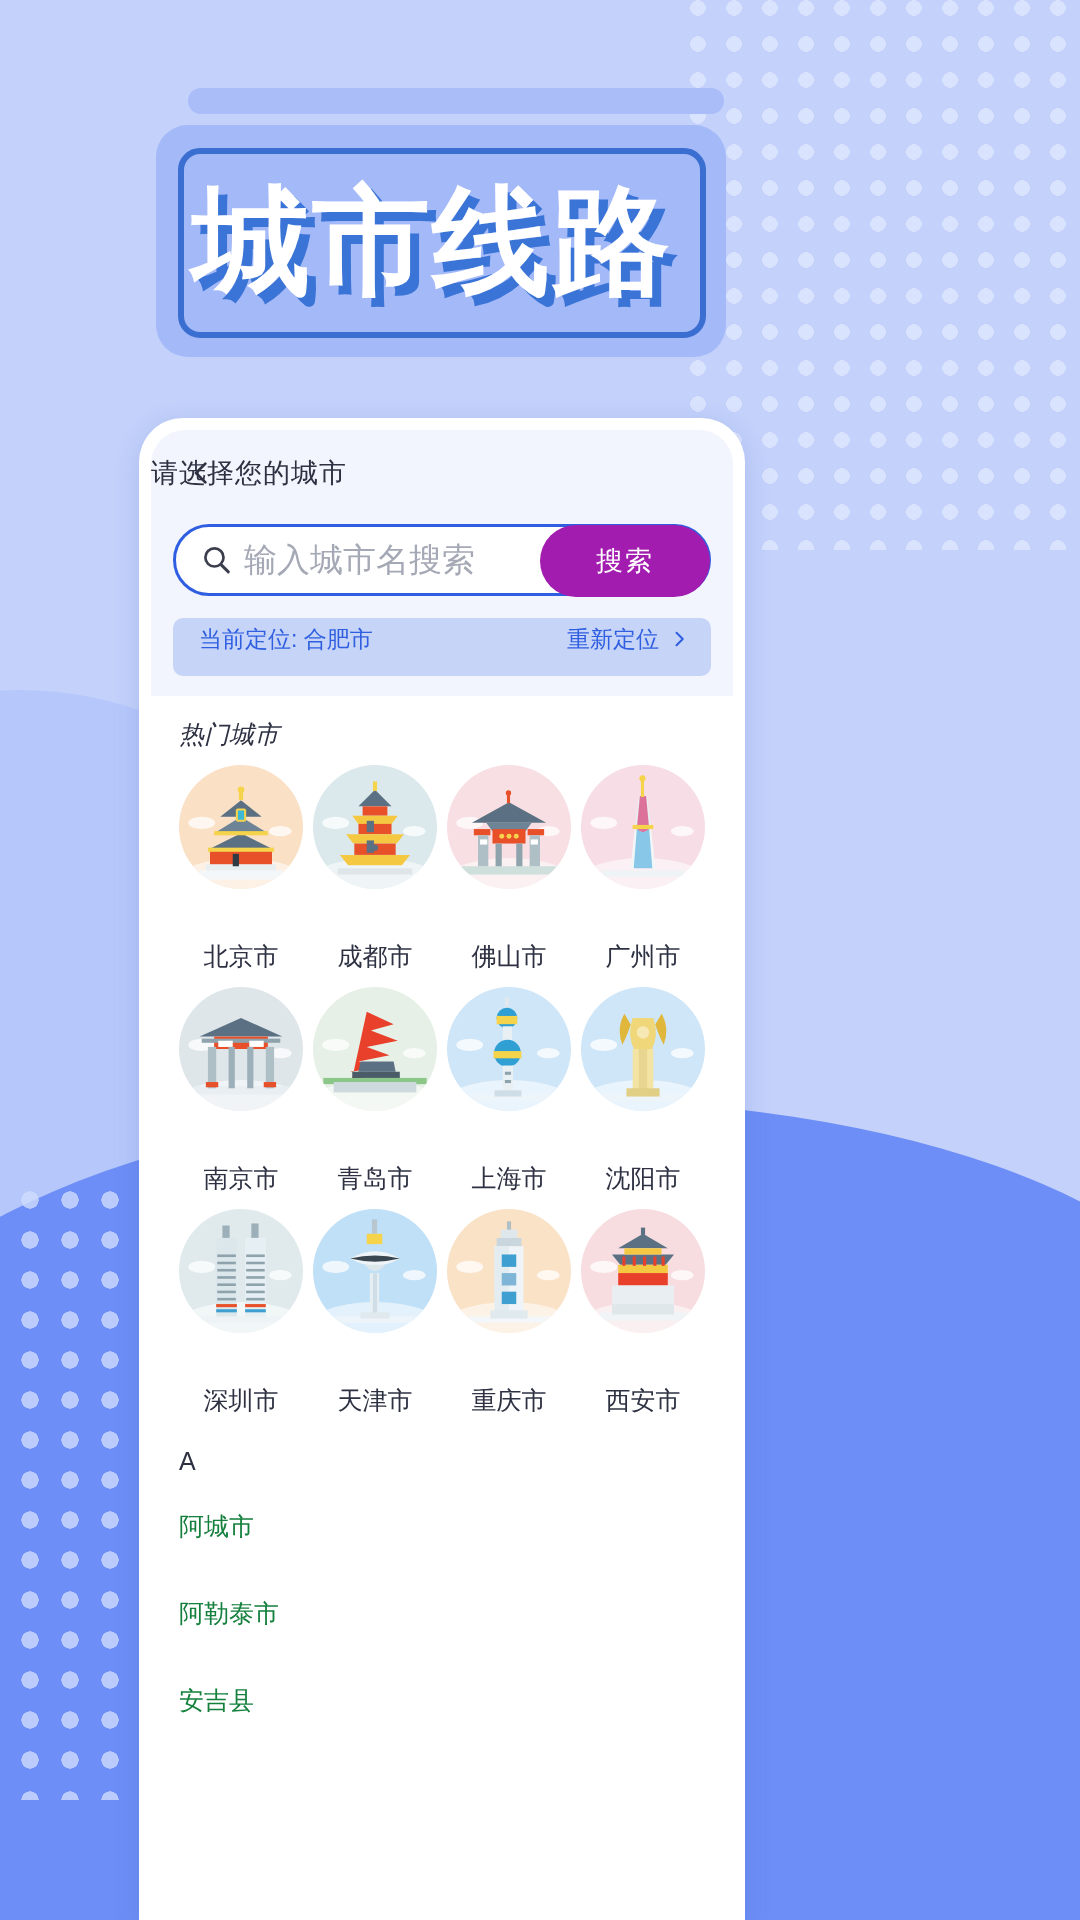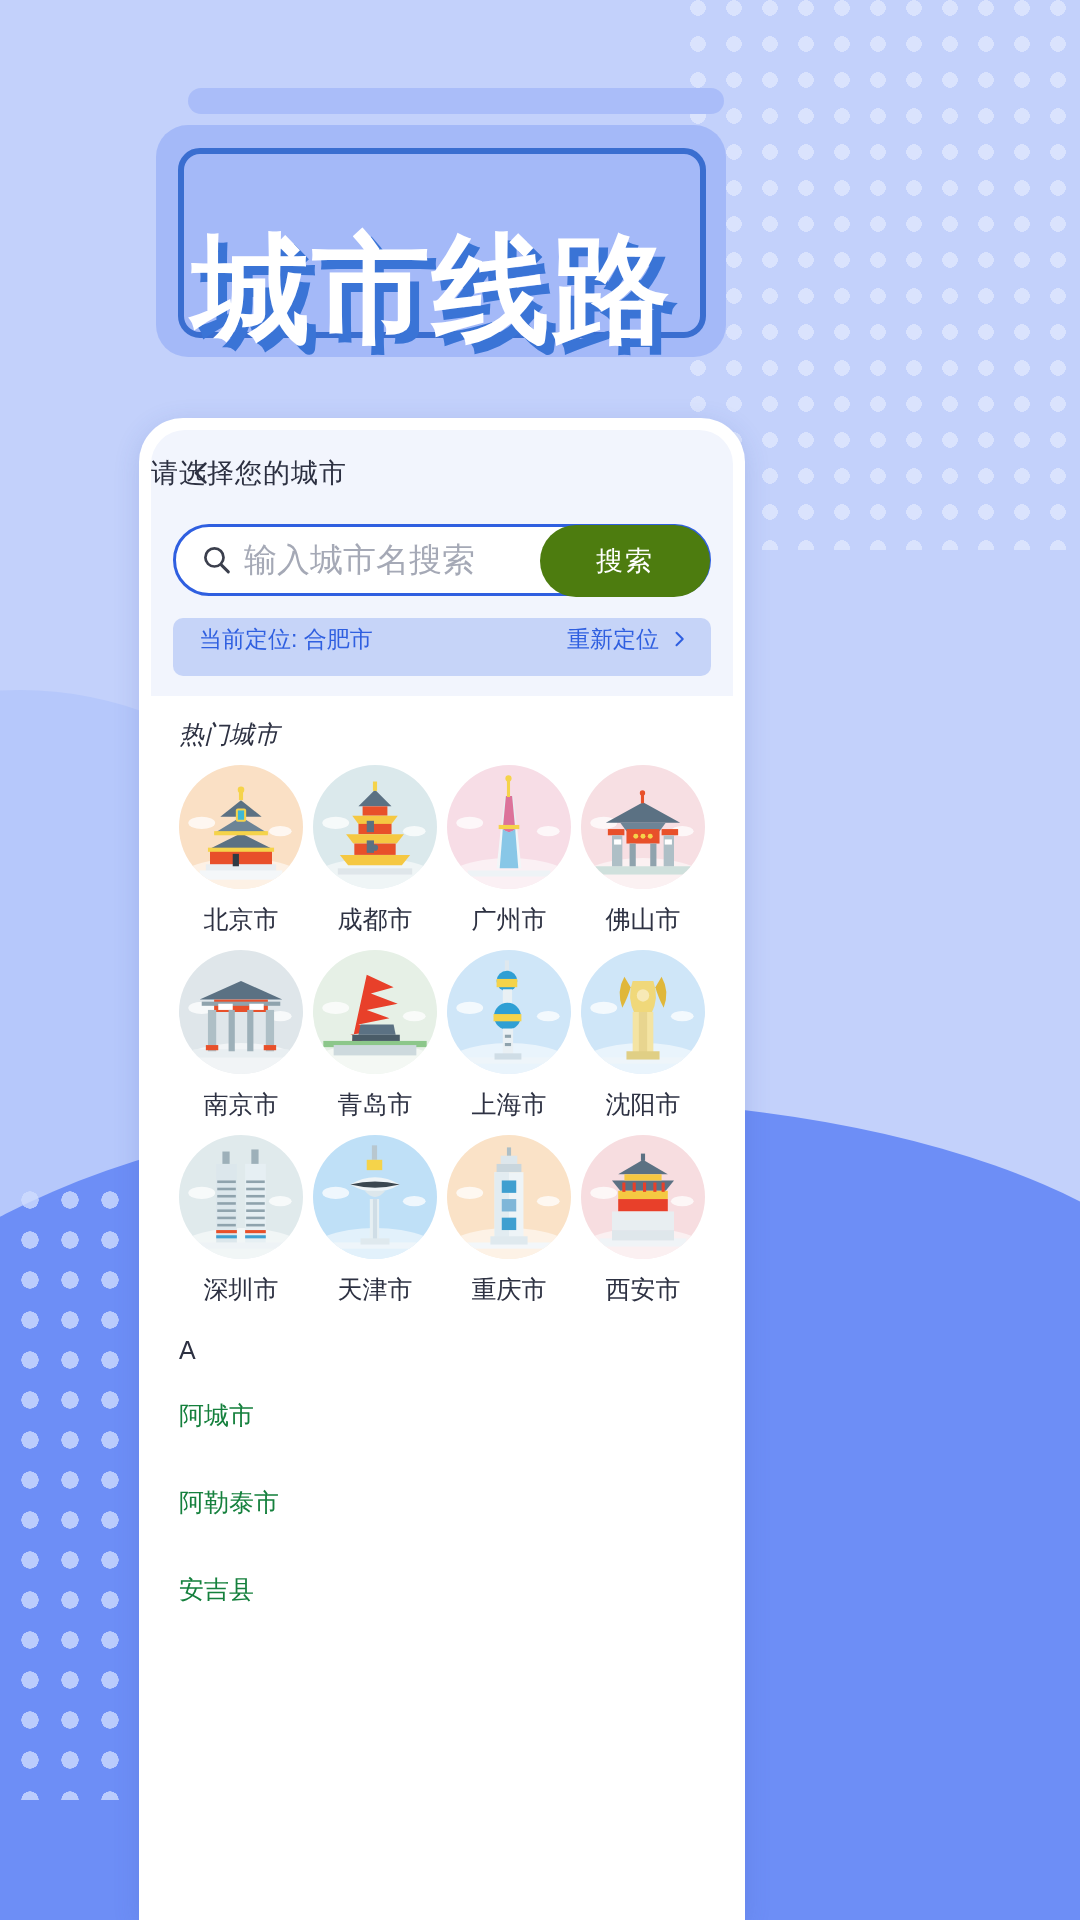"城市线路" .hero-title { margin-top: 48px -> none }
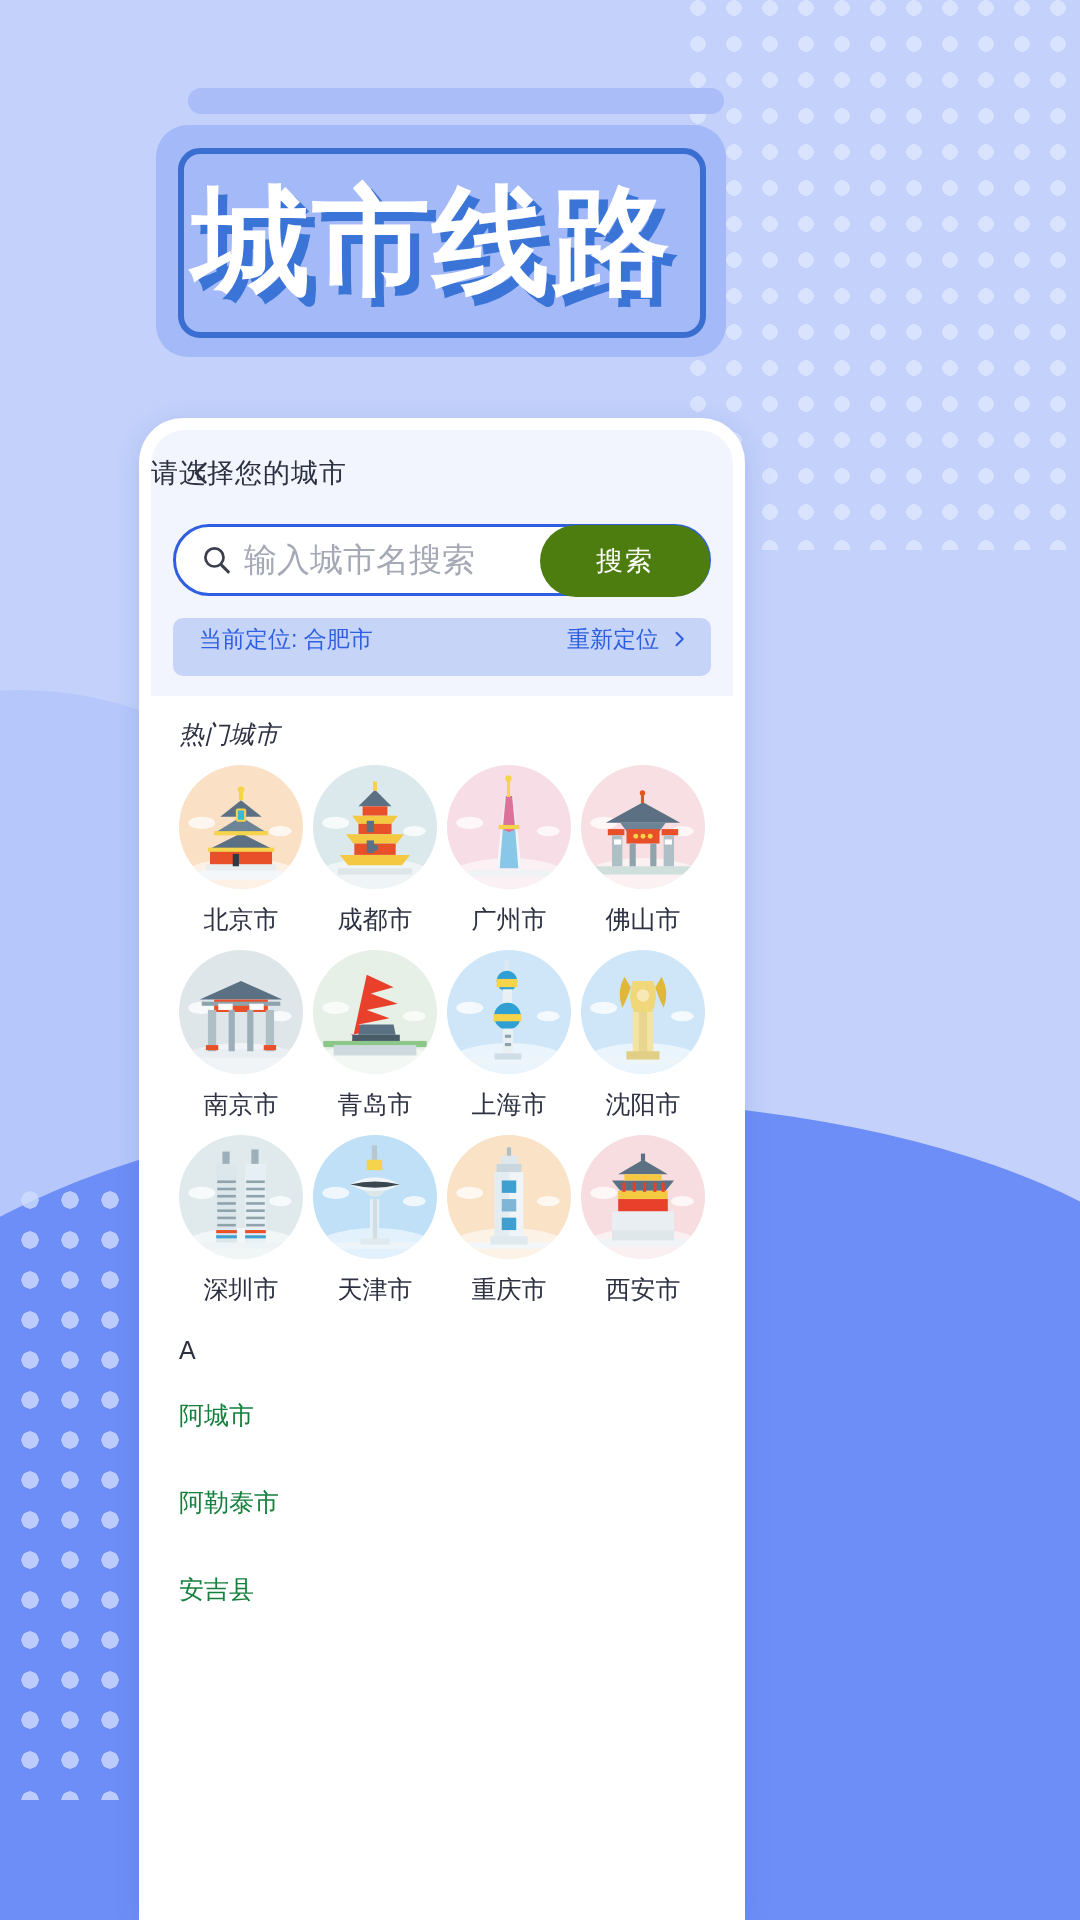"搜索" .search-btn { background: #4d7c0f -> #a21caf }
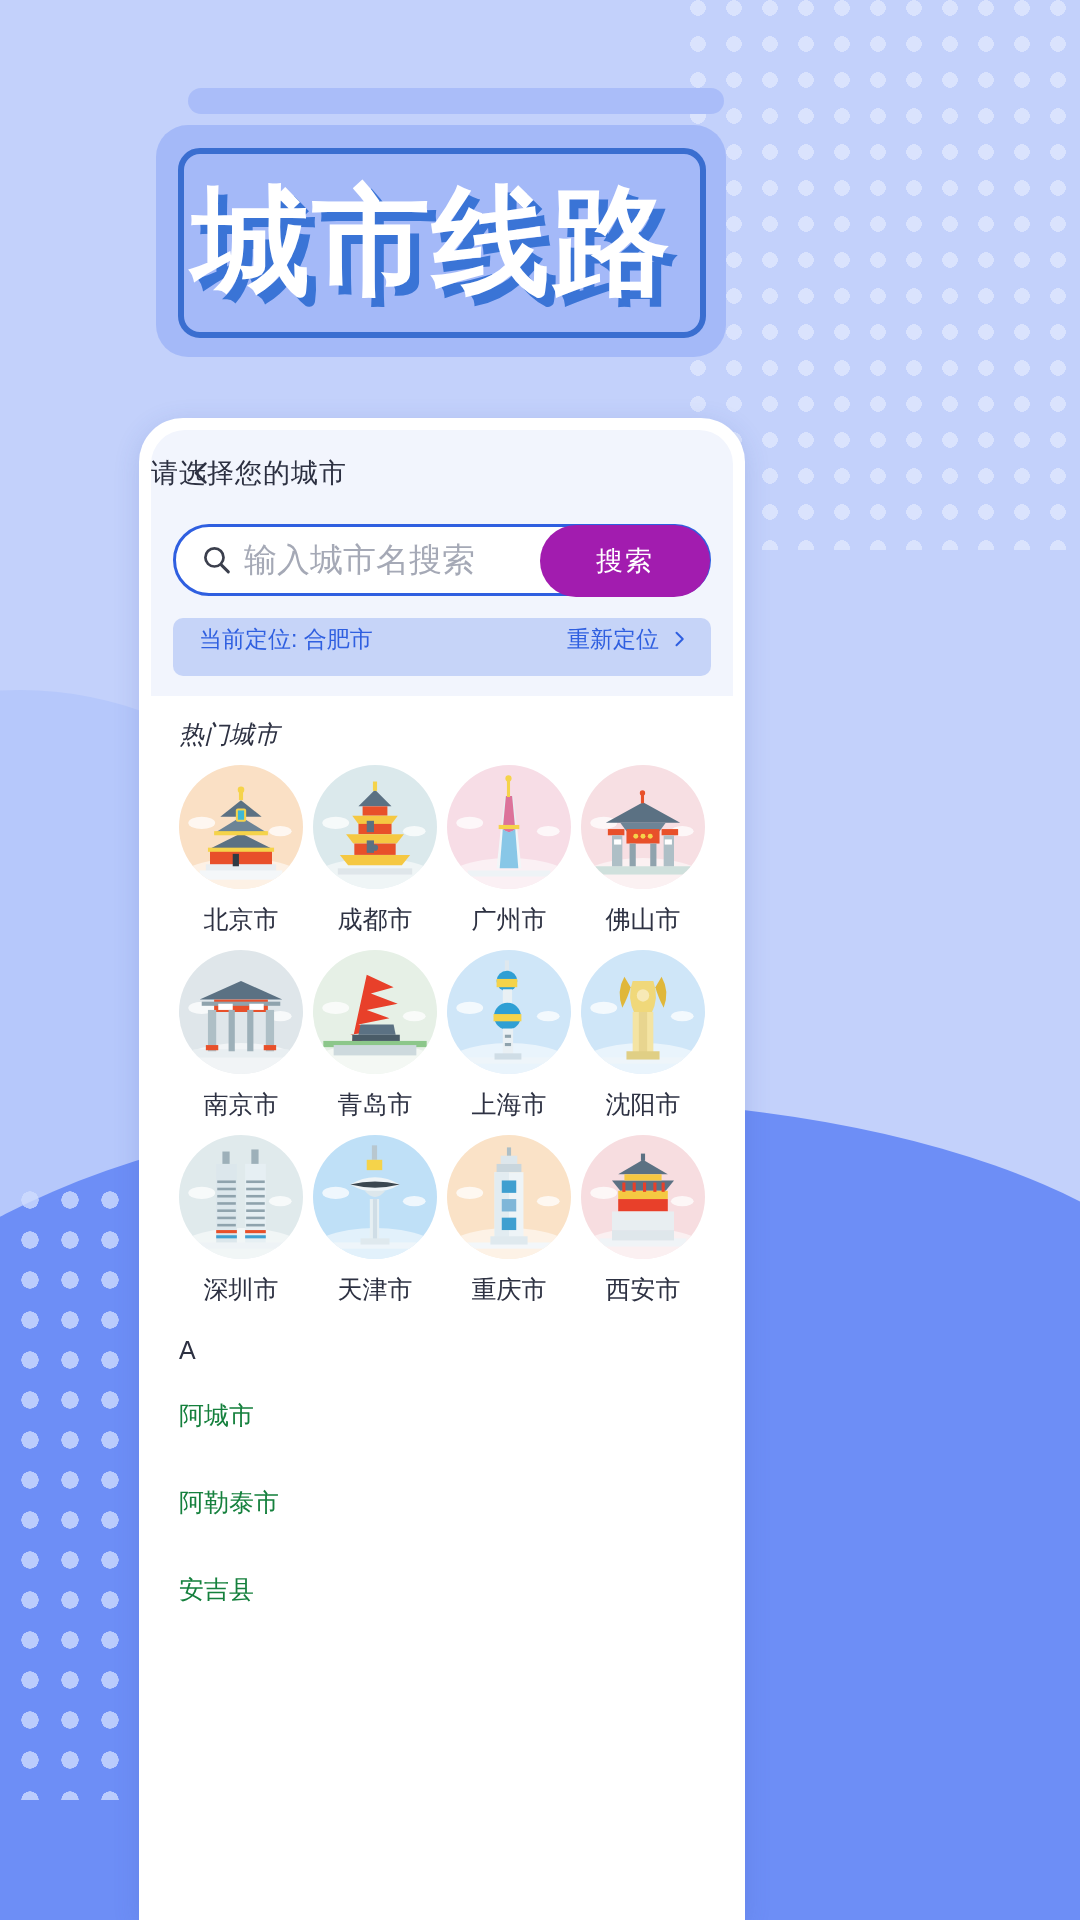"北京市" .city-cell { gap: none -> 37px }
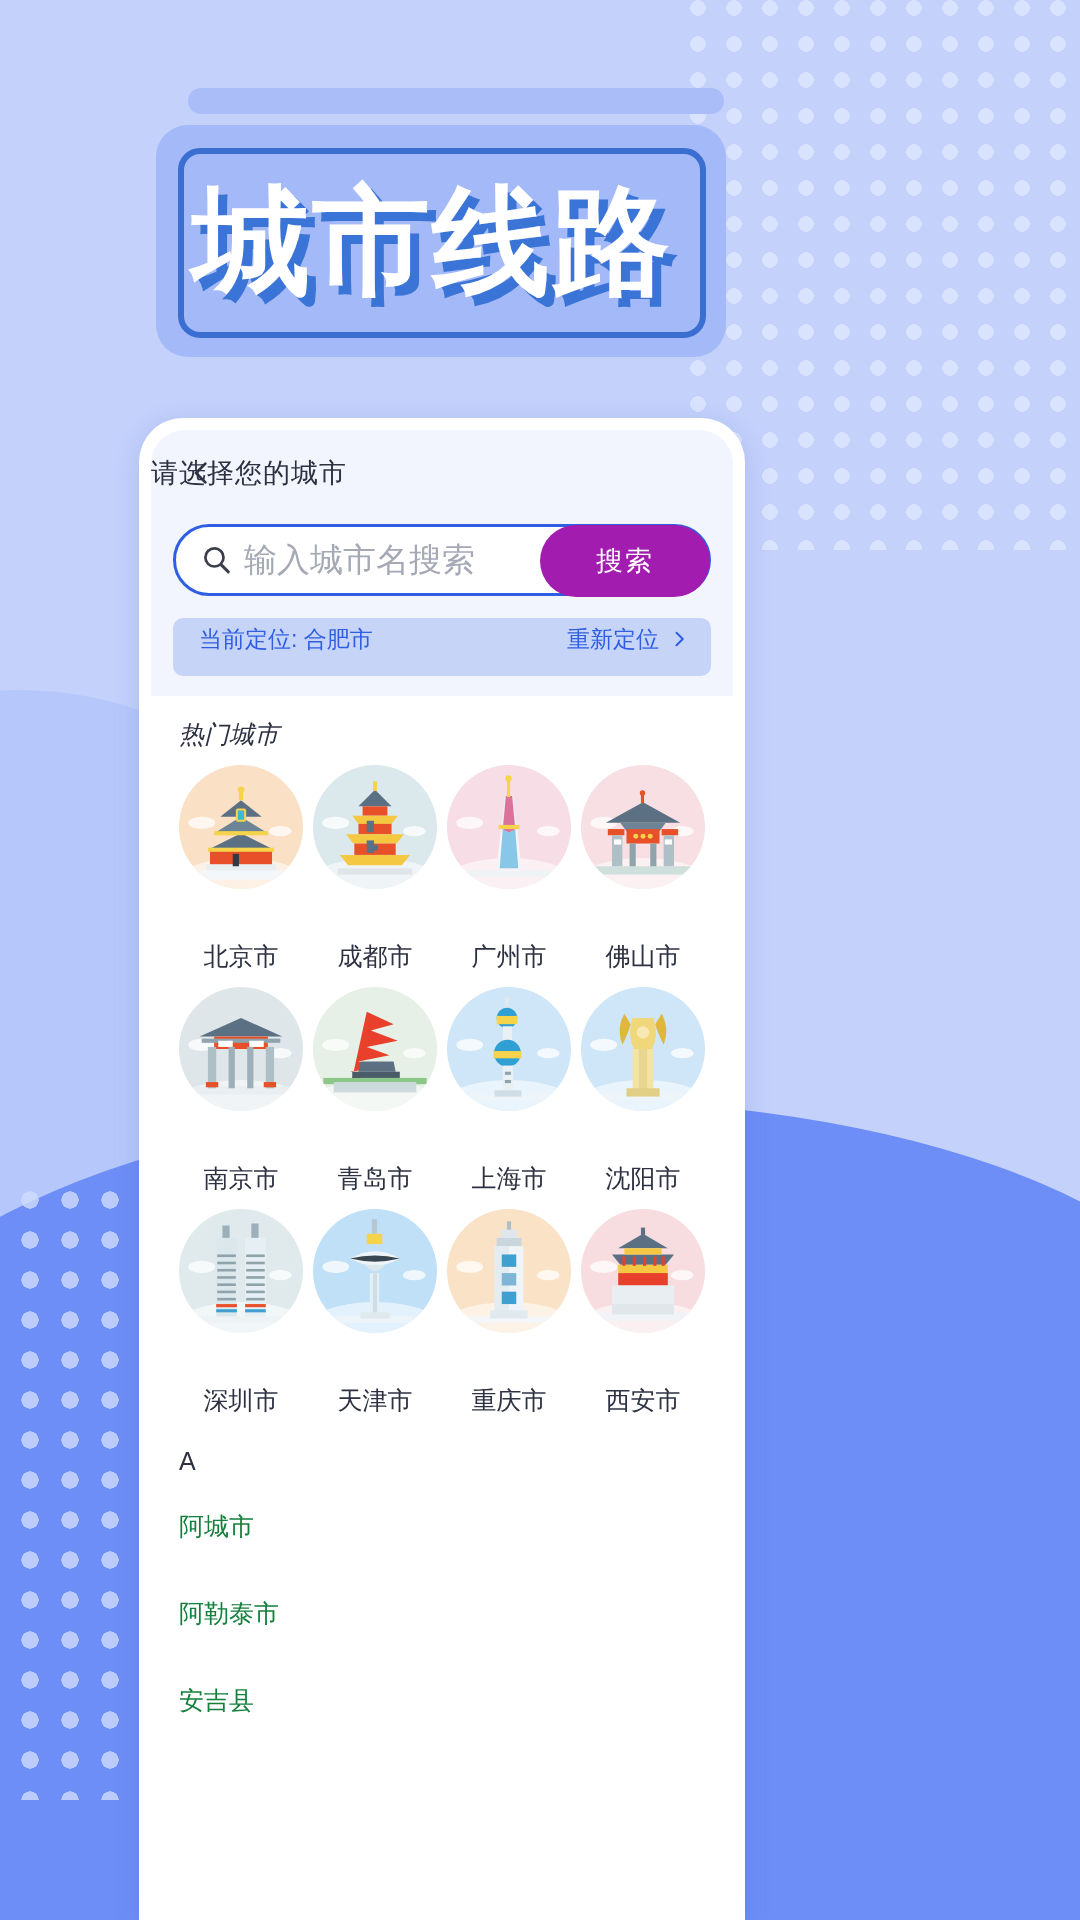"广州市" div.city-cell { order: before "佛山市" -> after "佛山市" }
